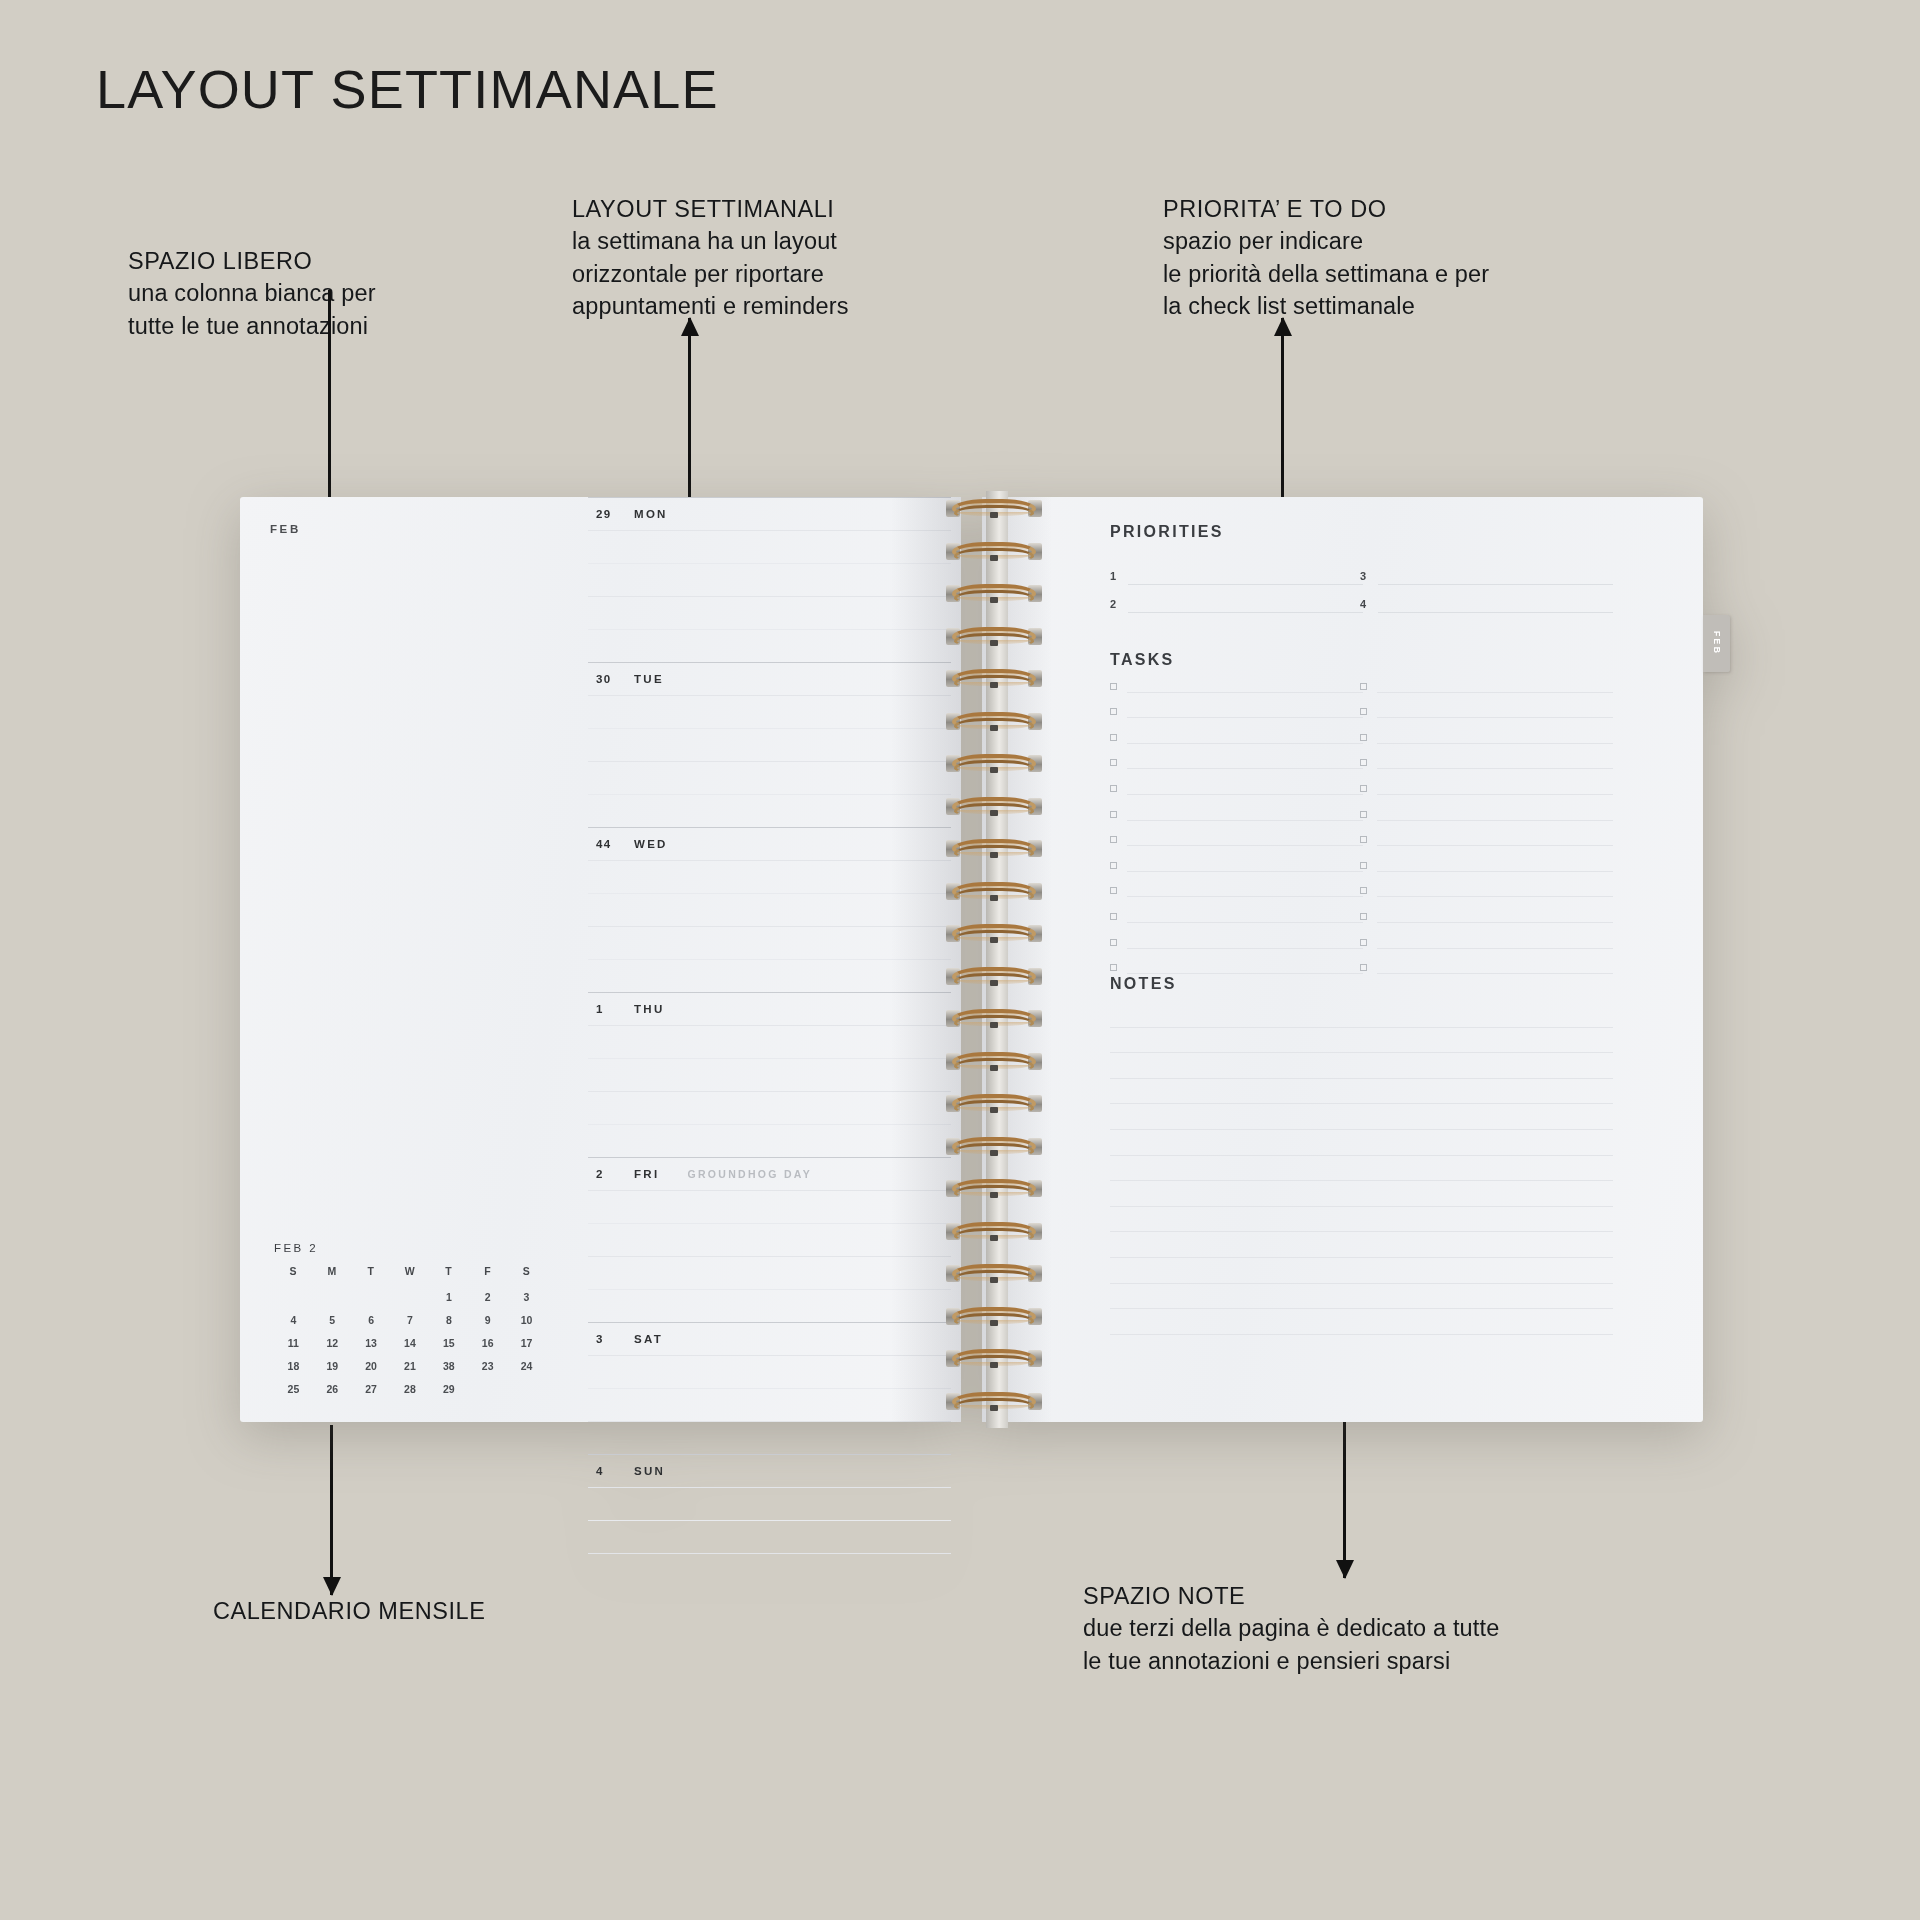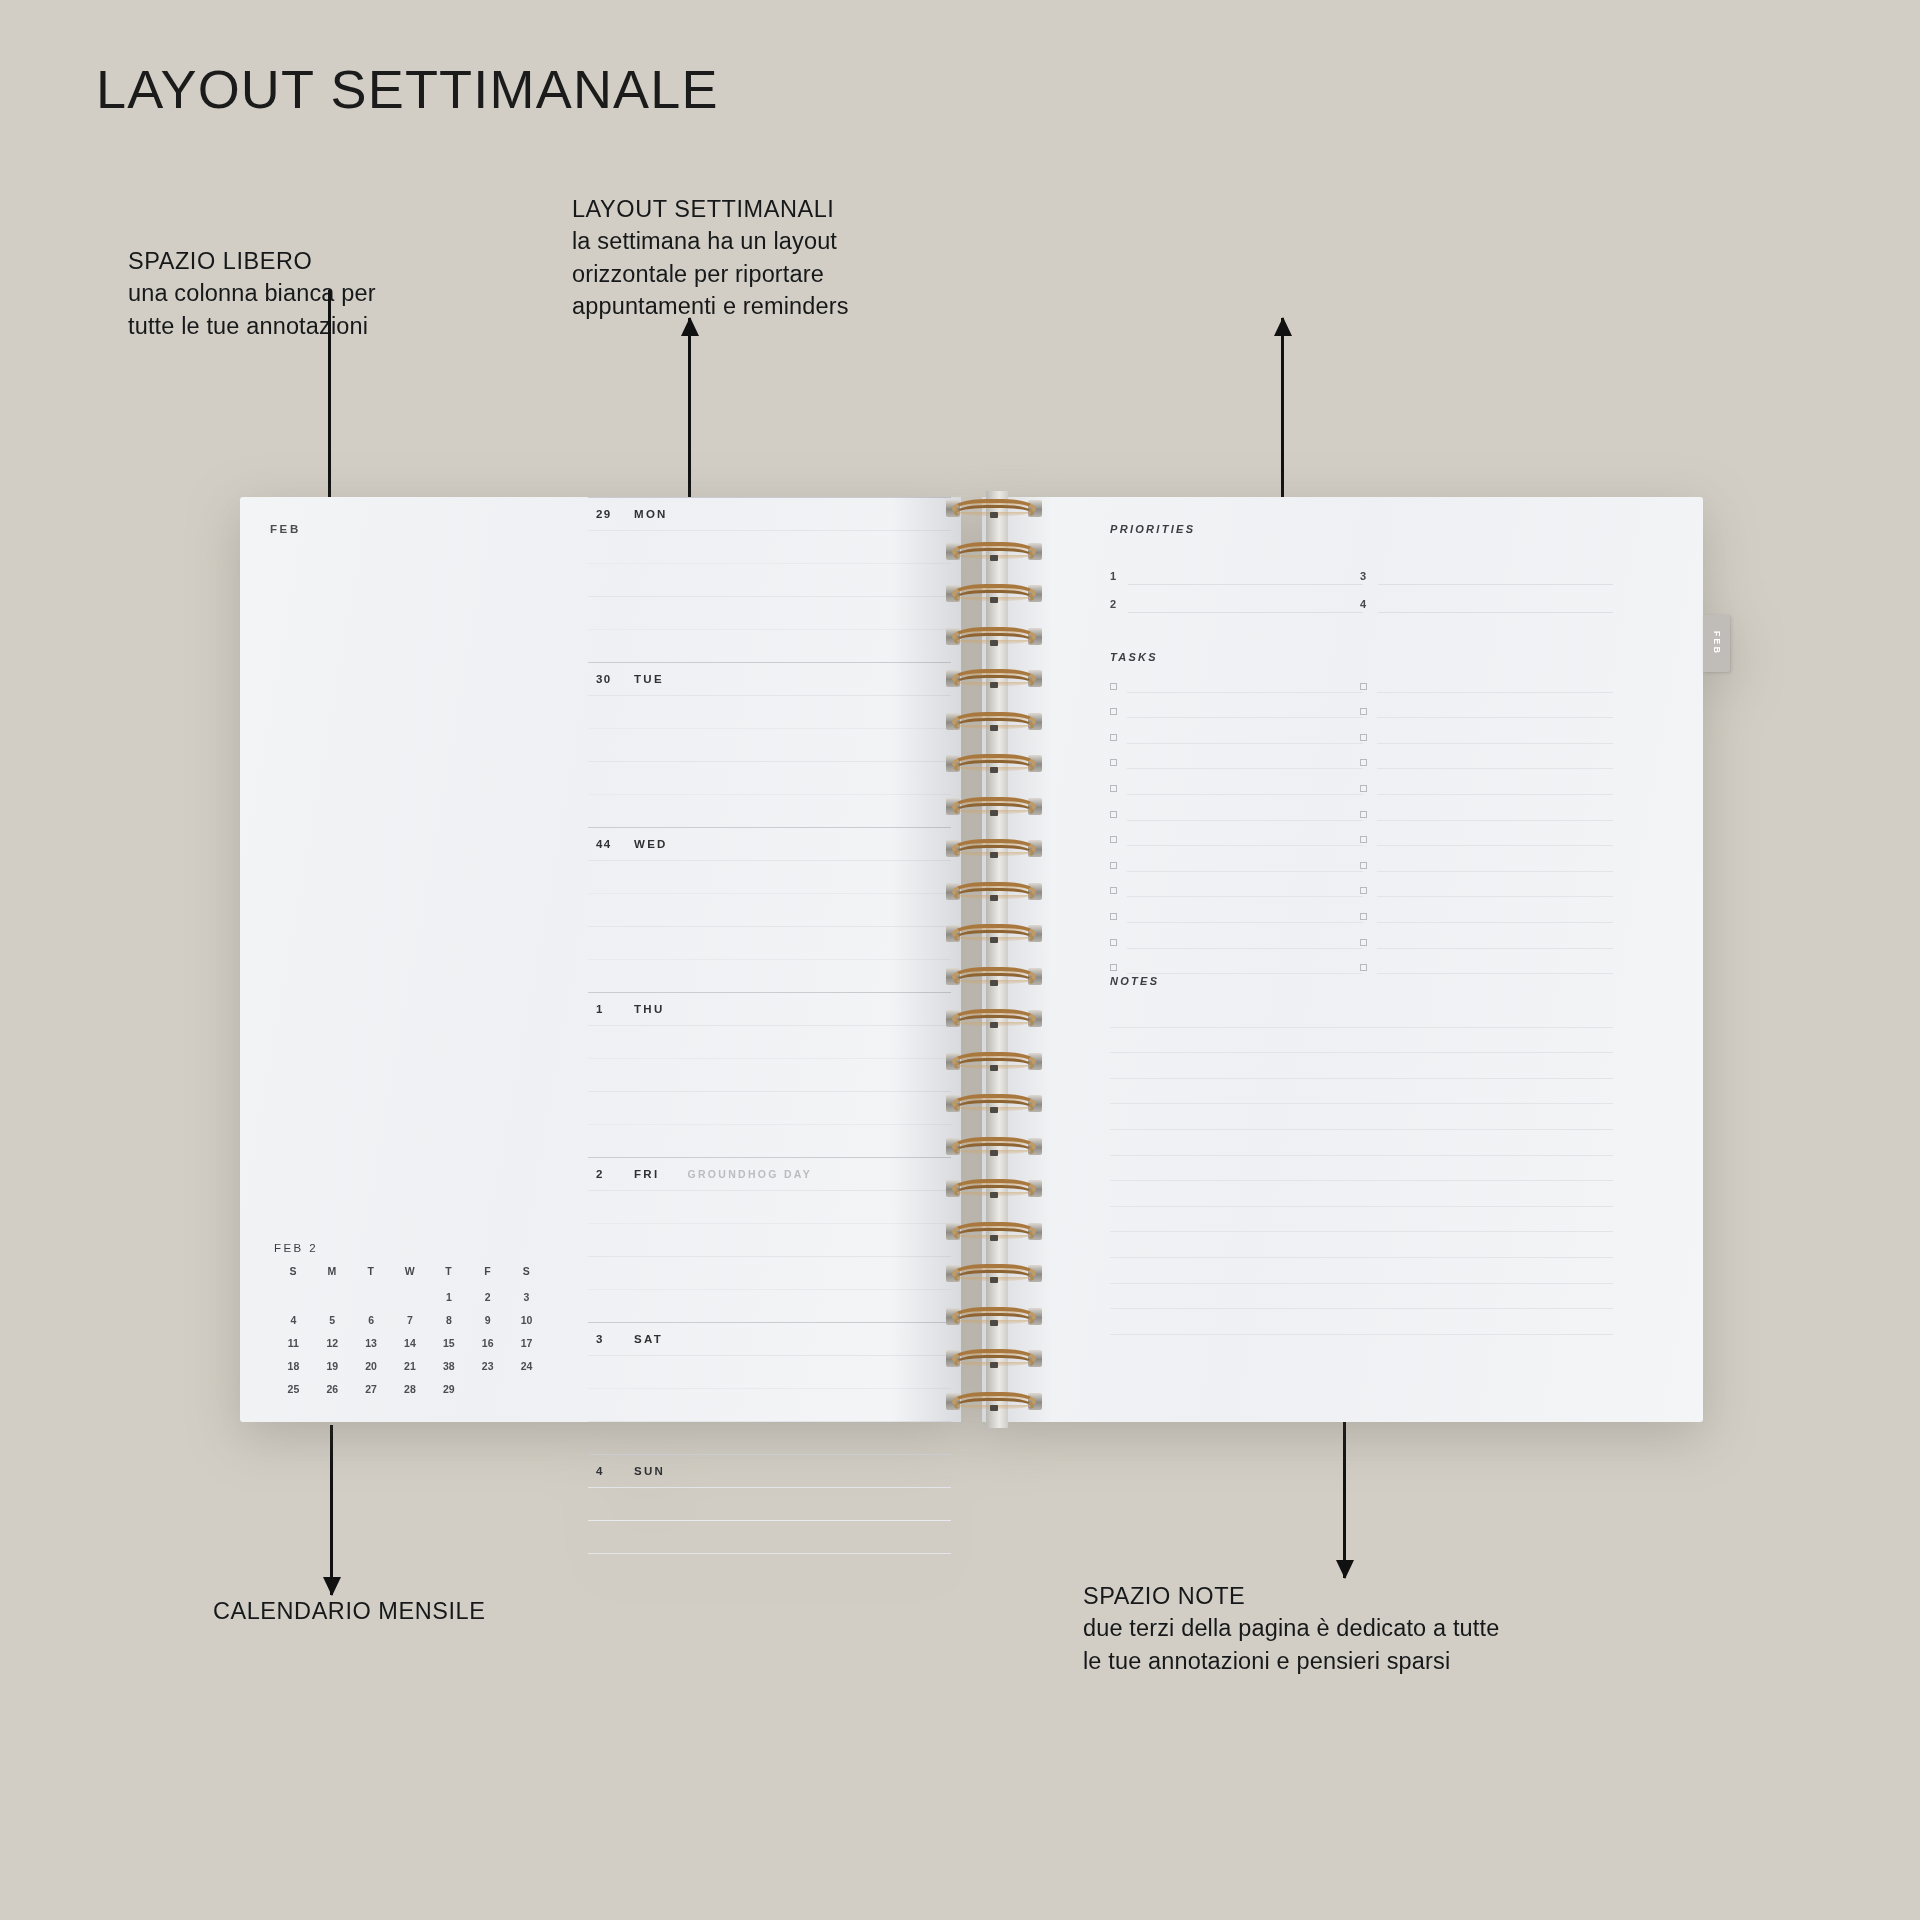"PRIORITA’ E TO DO" div.anno { html: none -> <div> <div>PRIORITA’ E TO DO</div> <div>spazio per indicare</div> <div>le priorità della settimana e per</div> <div>la check list settimanale</div> </div> }
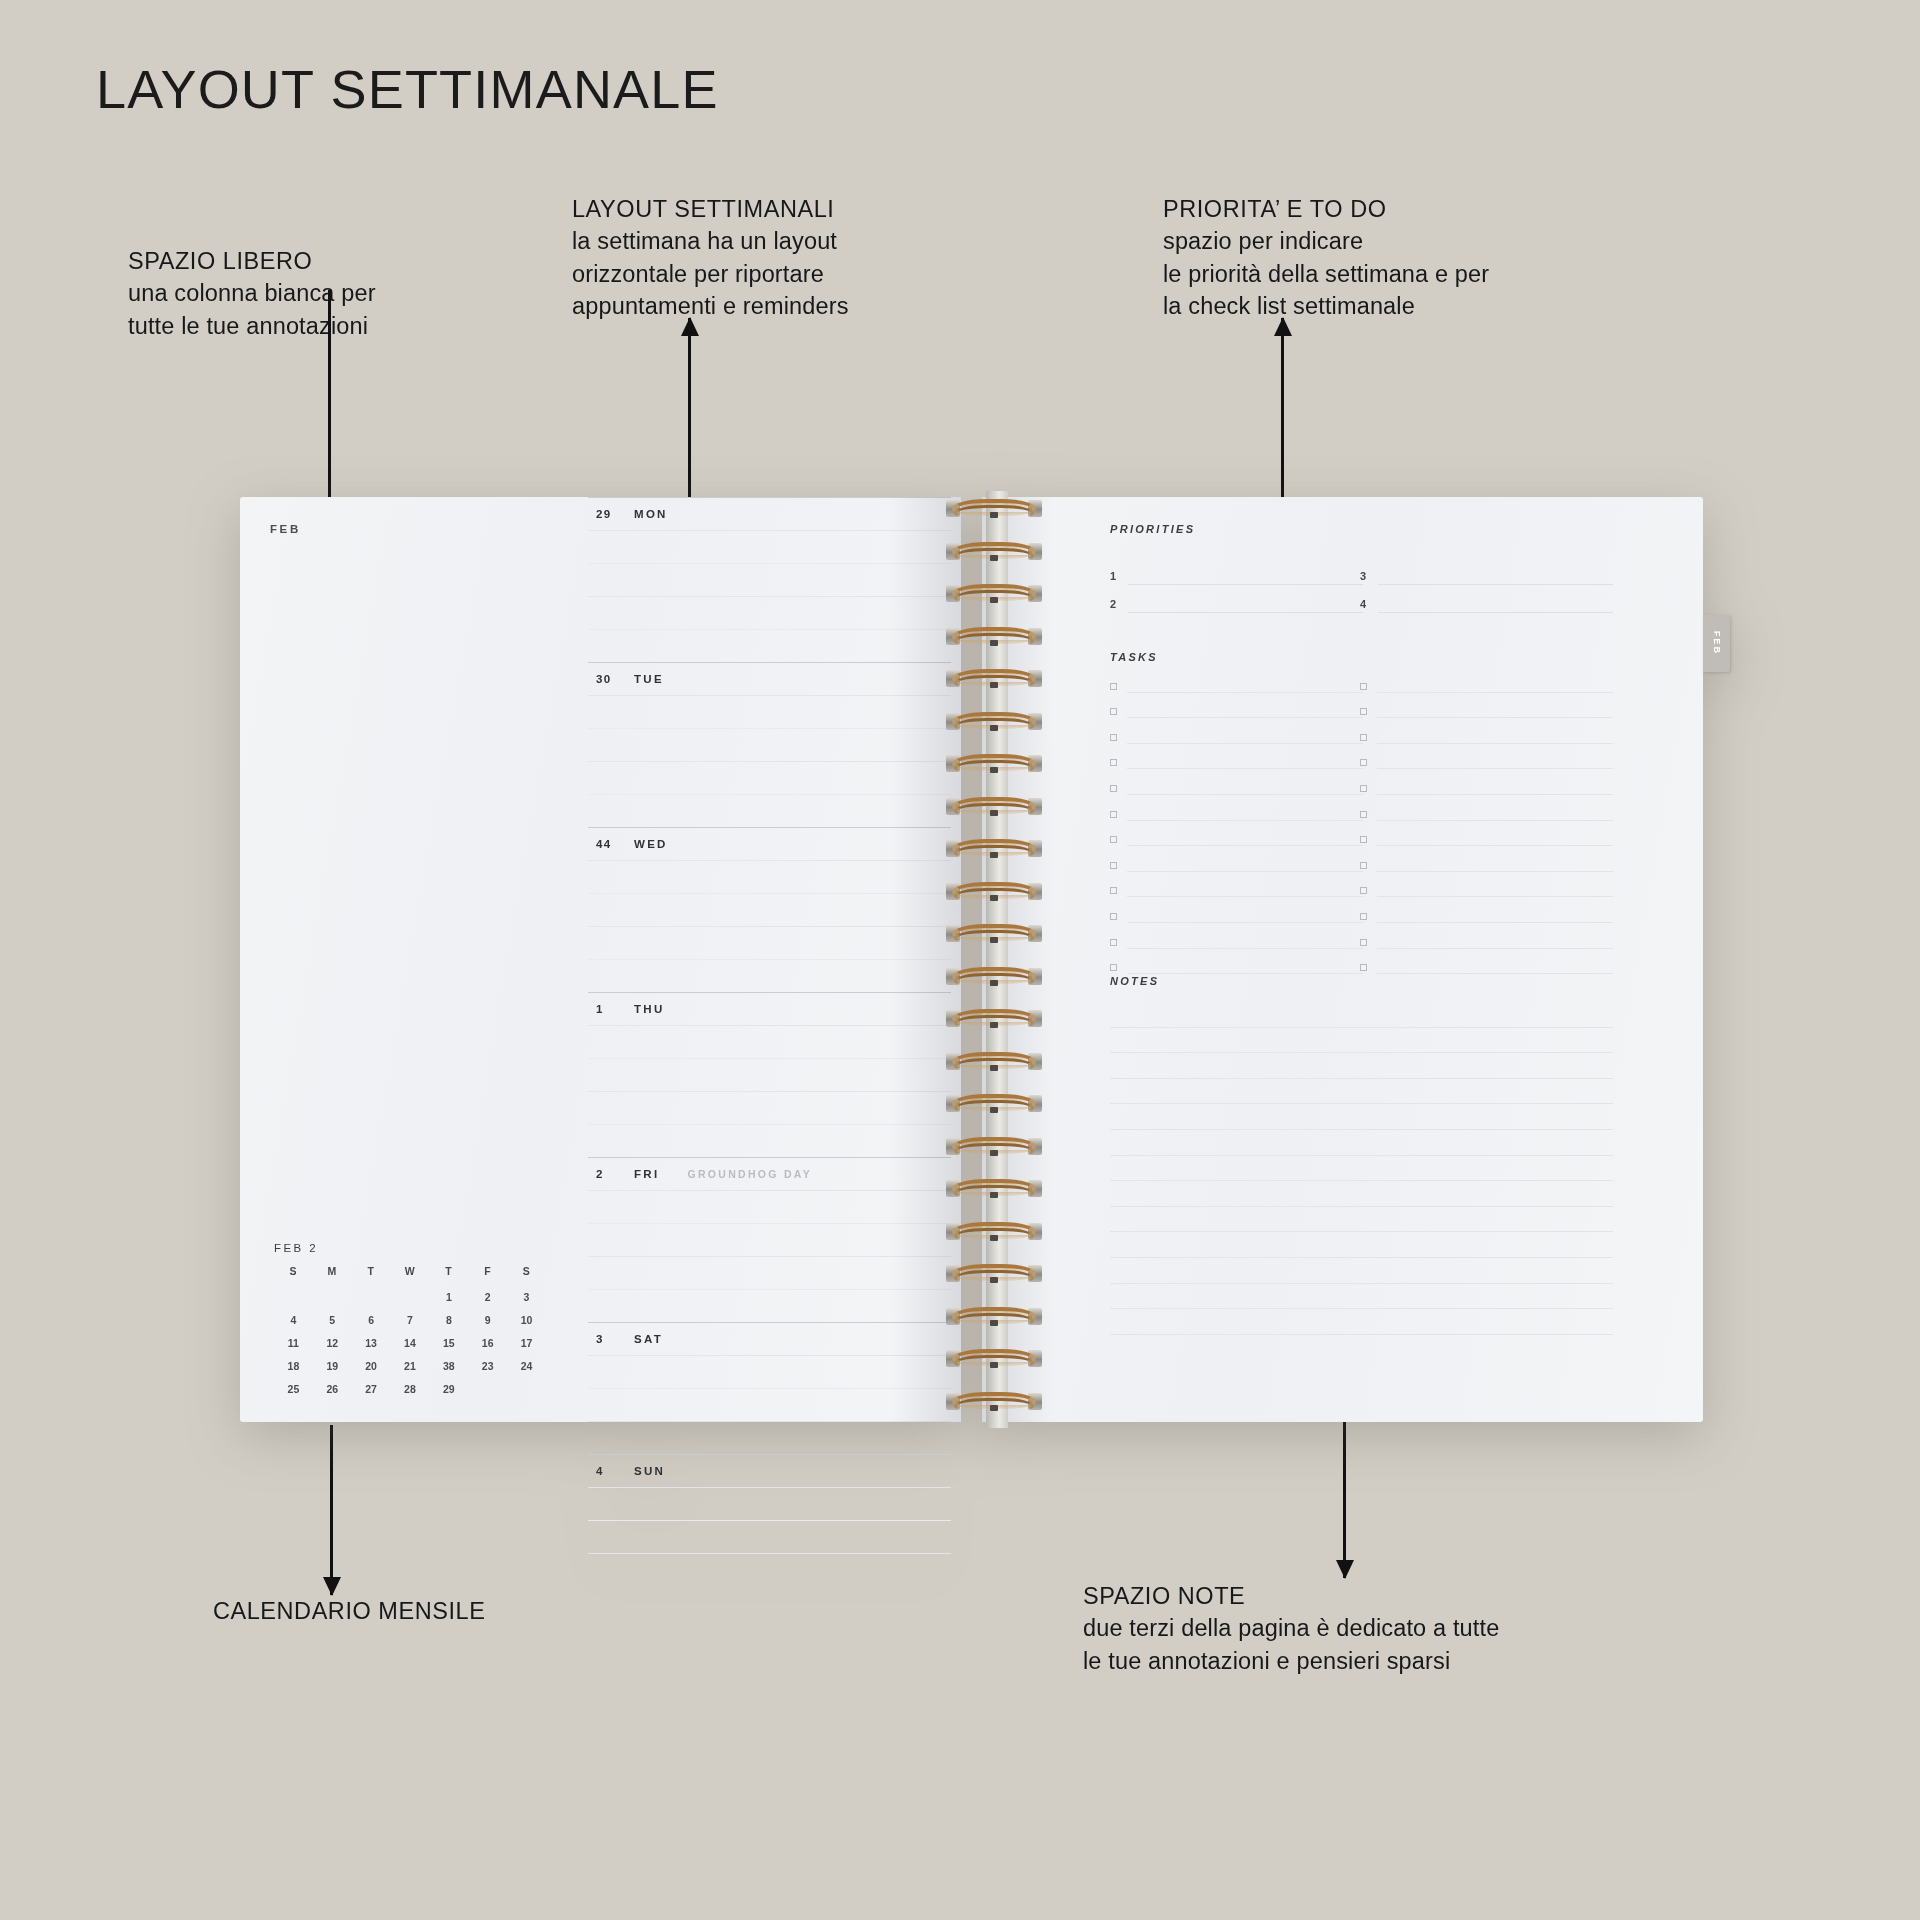"PRIORITIES" .sec-title { font-size: 11px -> 16px; font-style: italic -> none }
